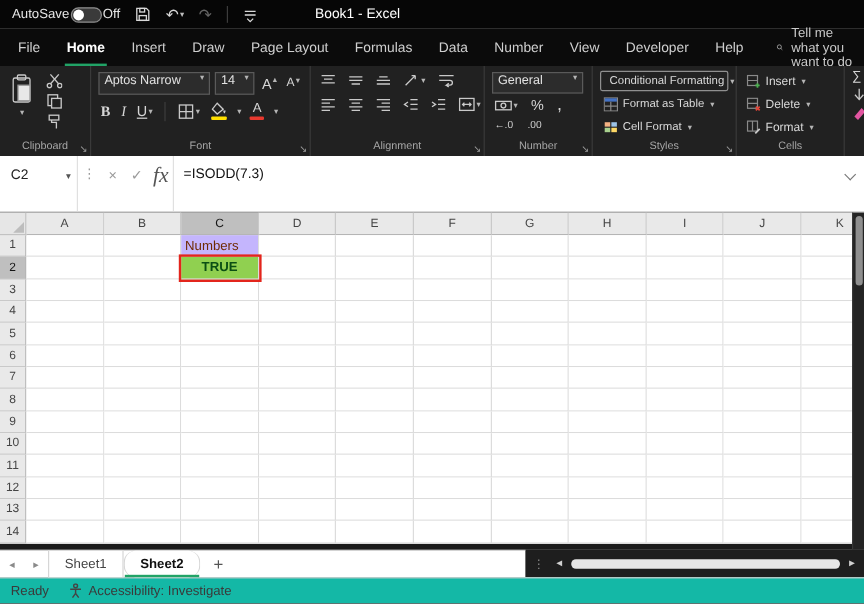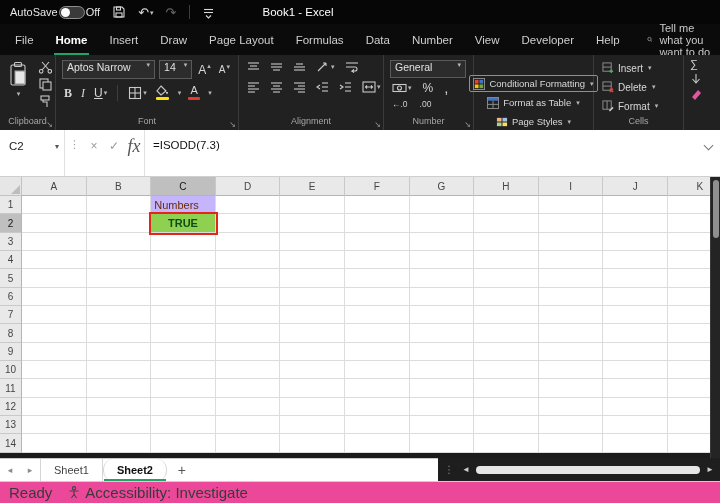"Conditional Formatting" div.rgc { align-items: center -> none; padding-top: 20px -> 4px }
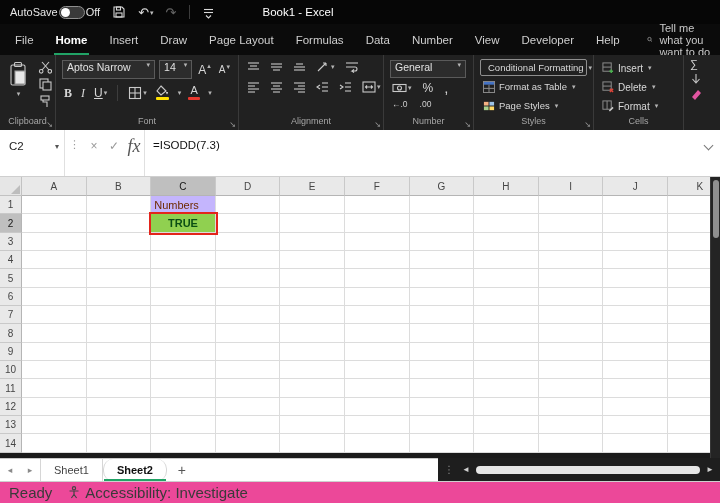"Page Styles" span { text: Page Styles -> Cell Format }
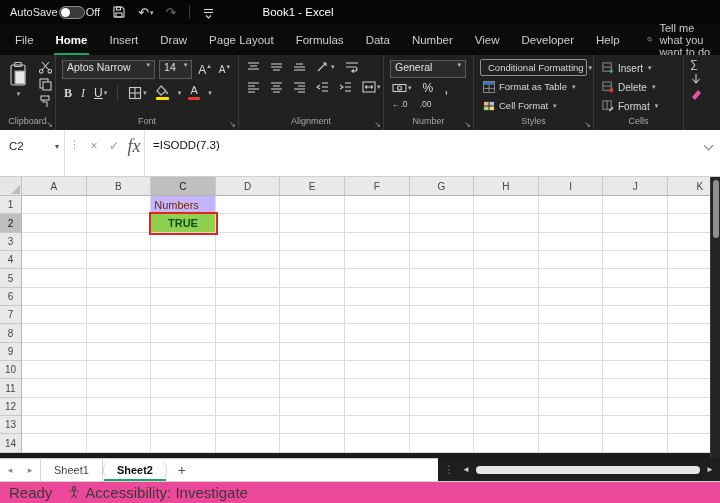"Clipboard" div.rgroup { width: 56px -> 76px }
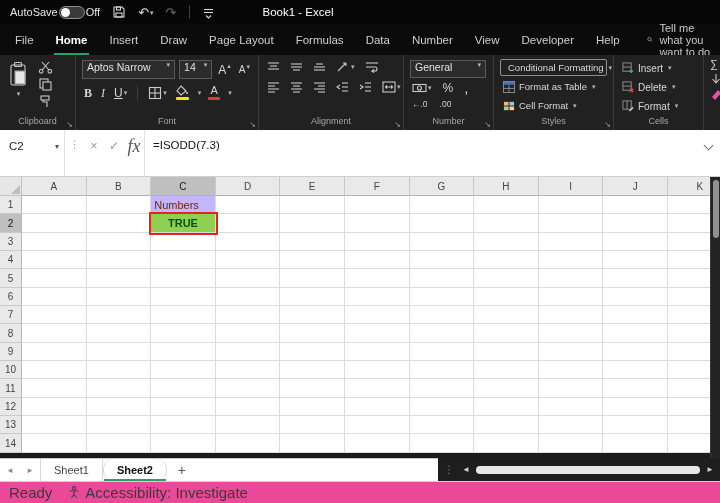"Ready" .statusbar { background: #ec4899 -> #14b8a6; font-size: 15px -> 11px }
